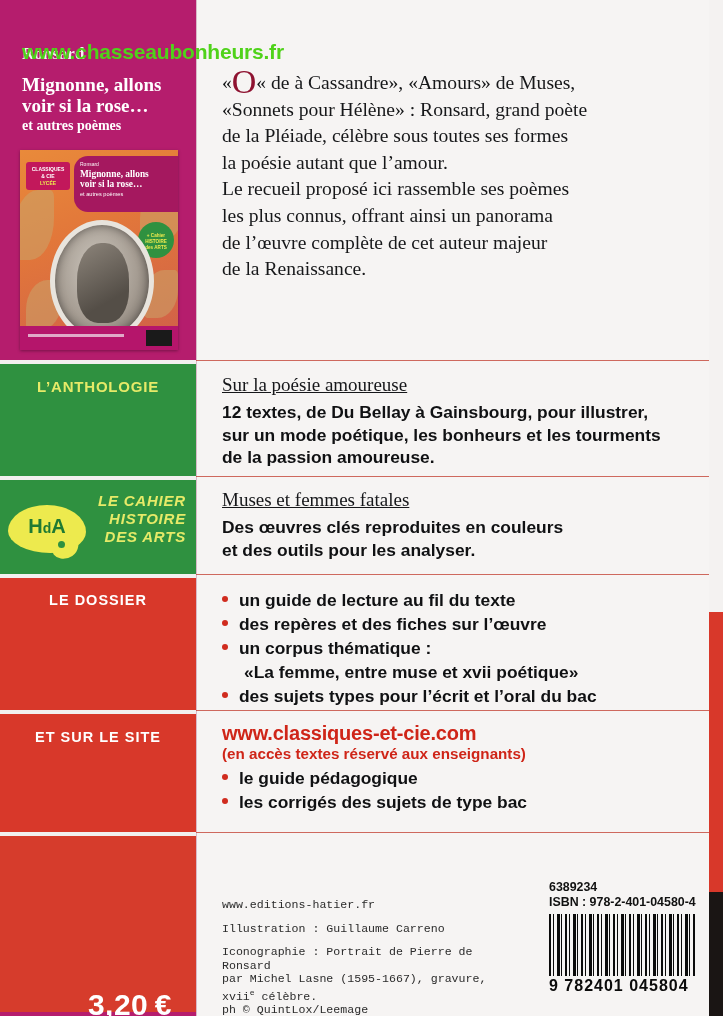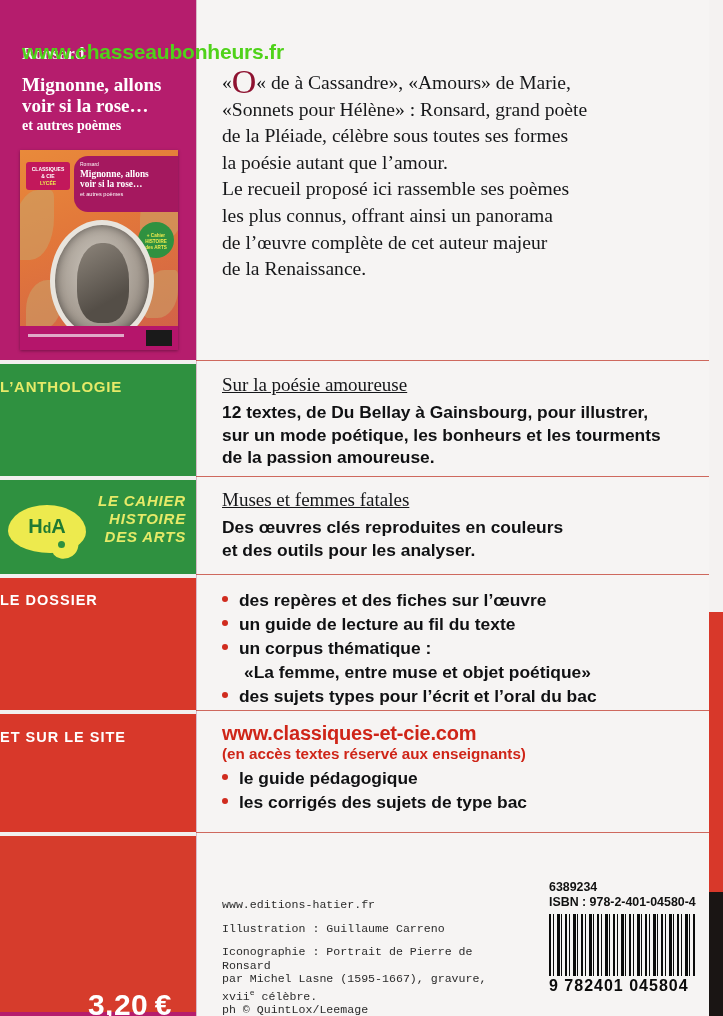"« de à Cassandre», «Amours»" span { text: Marie -> Muses }
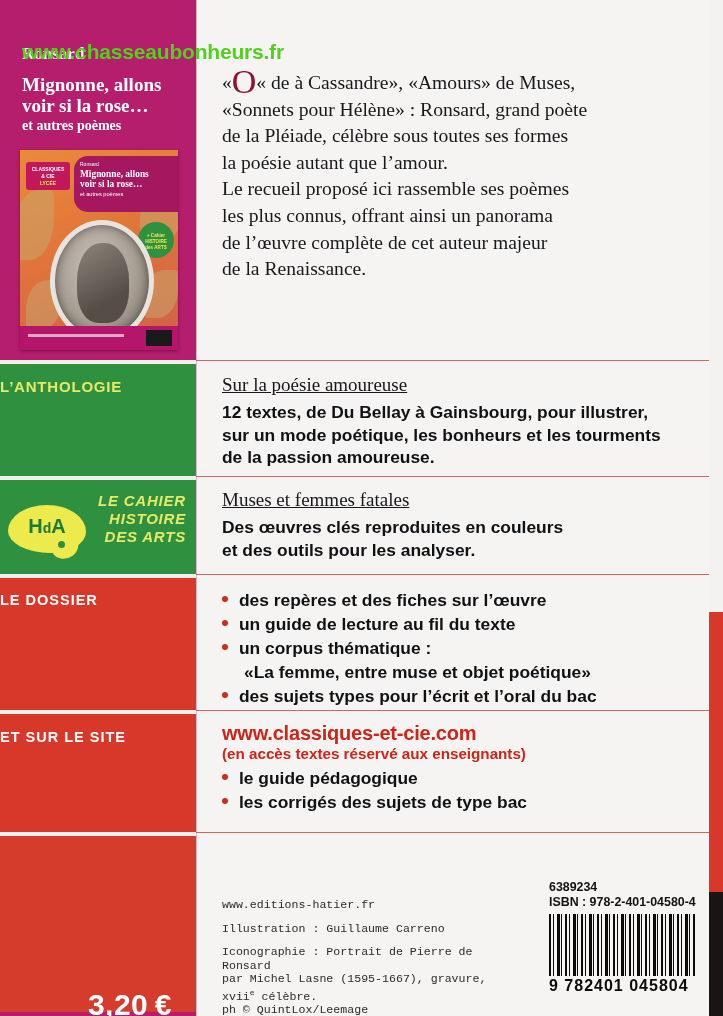"L’ANTHOLOGIE" .lbl { text-align: none -> center }
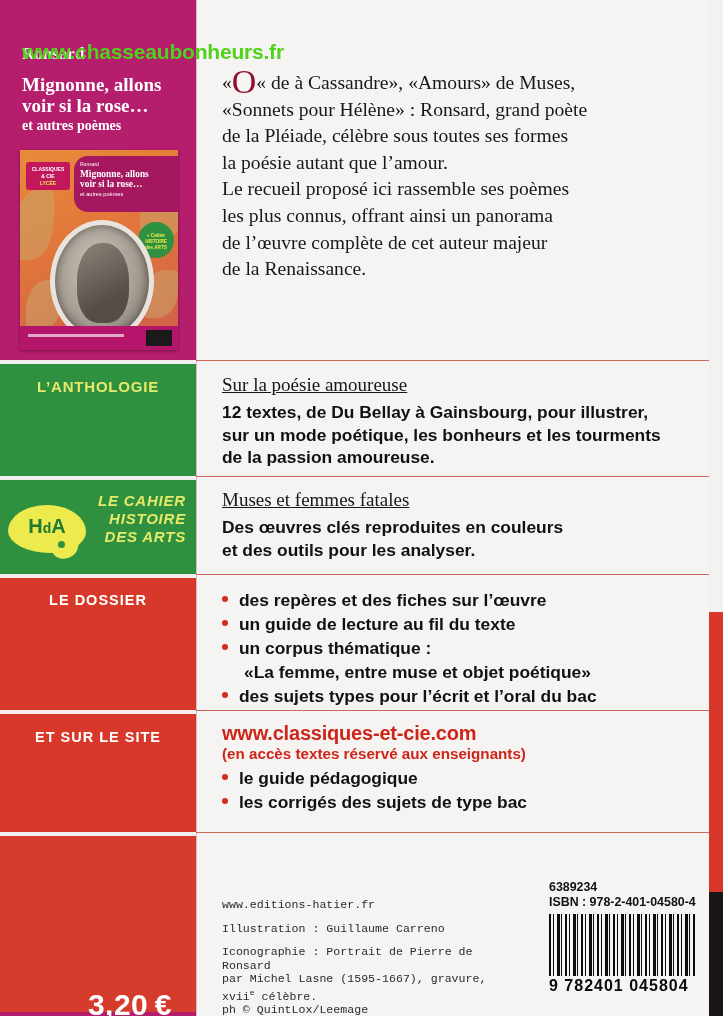"des repères et des fiches" li { order: before "un guide de lecture au" -> after "un guide de lecture au" }
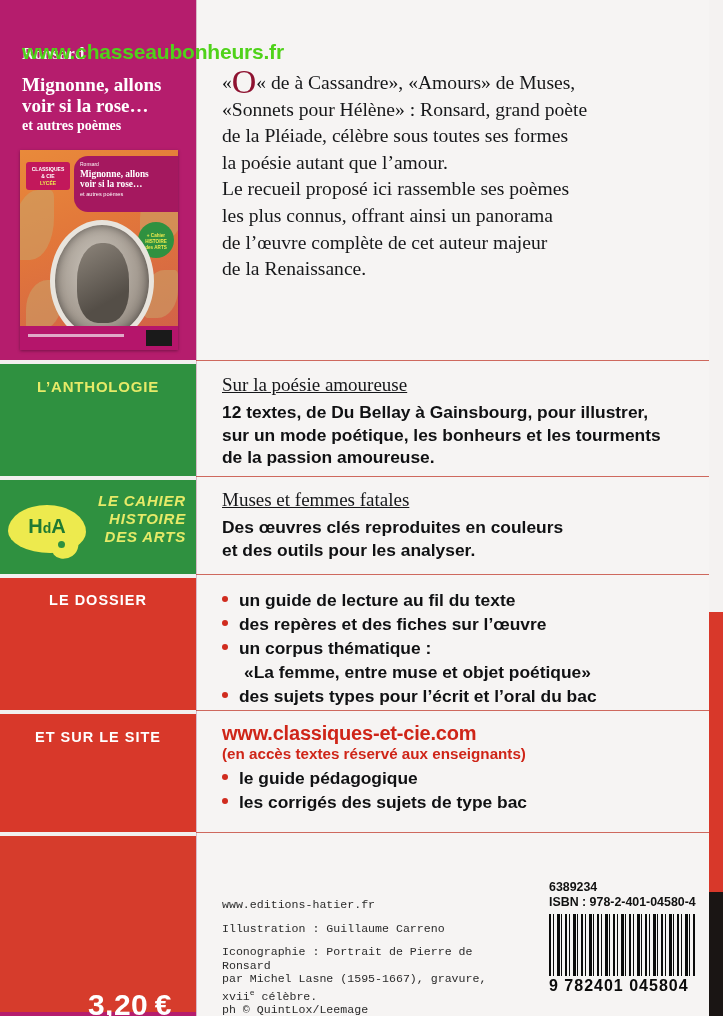"«La femme, entre muse et" span.sub { text: objet -> xvii }
